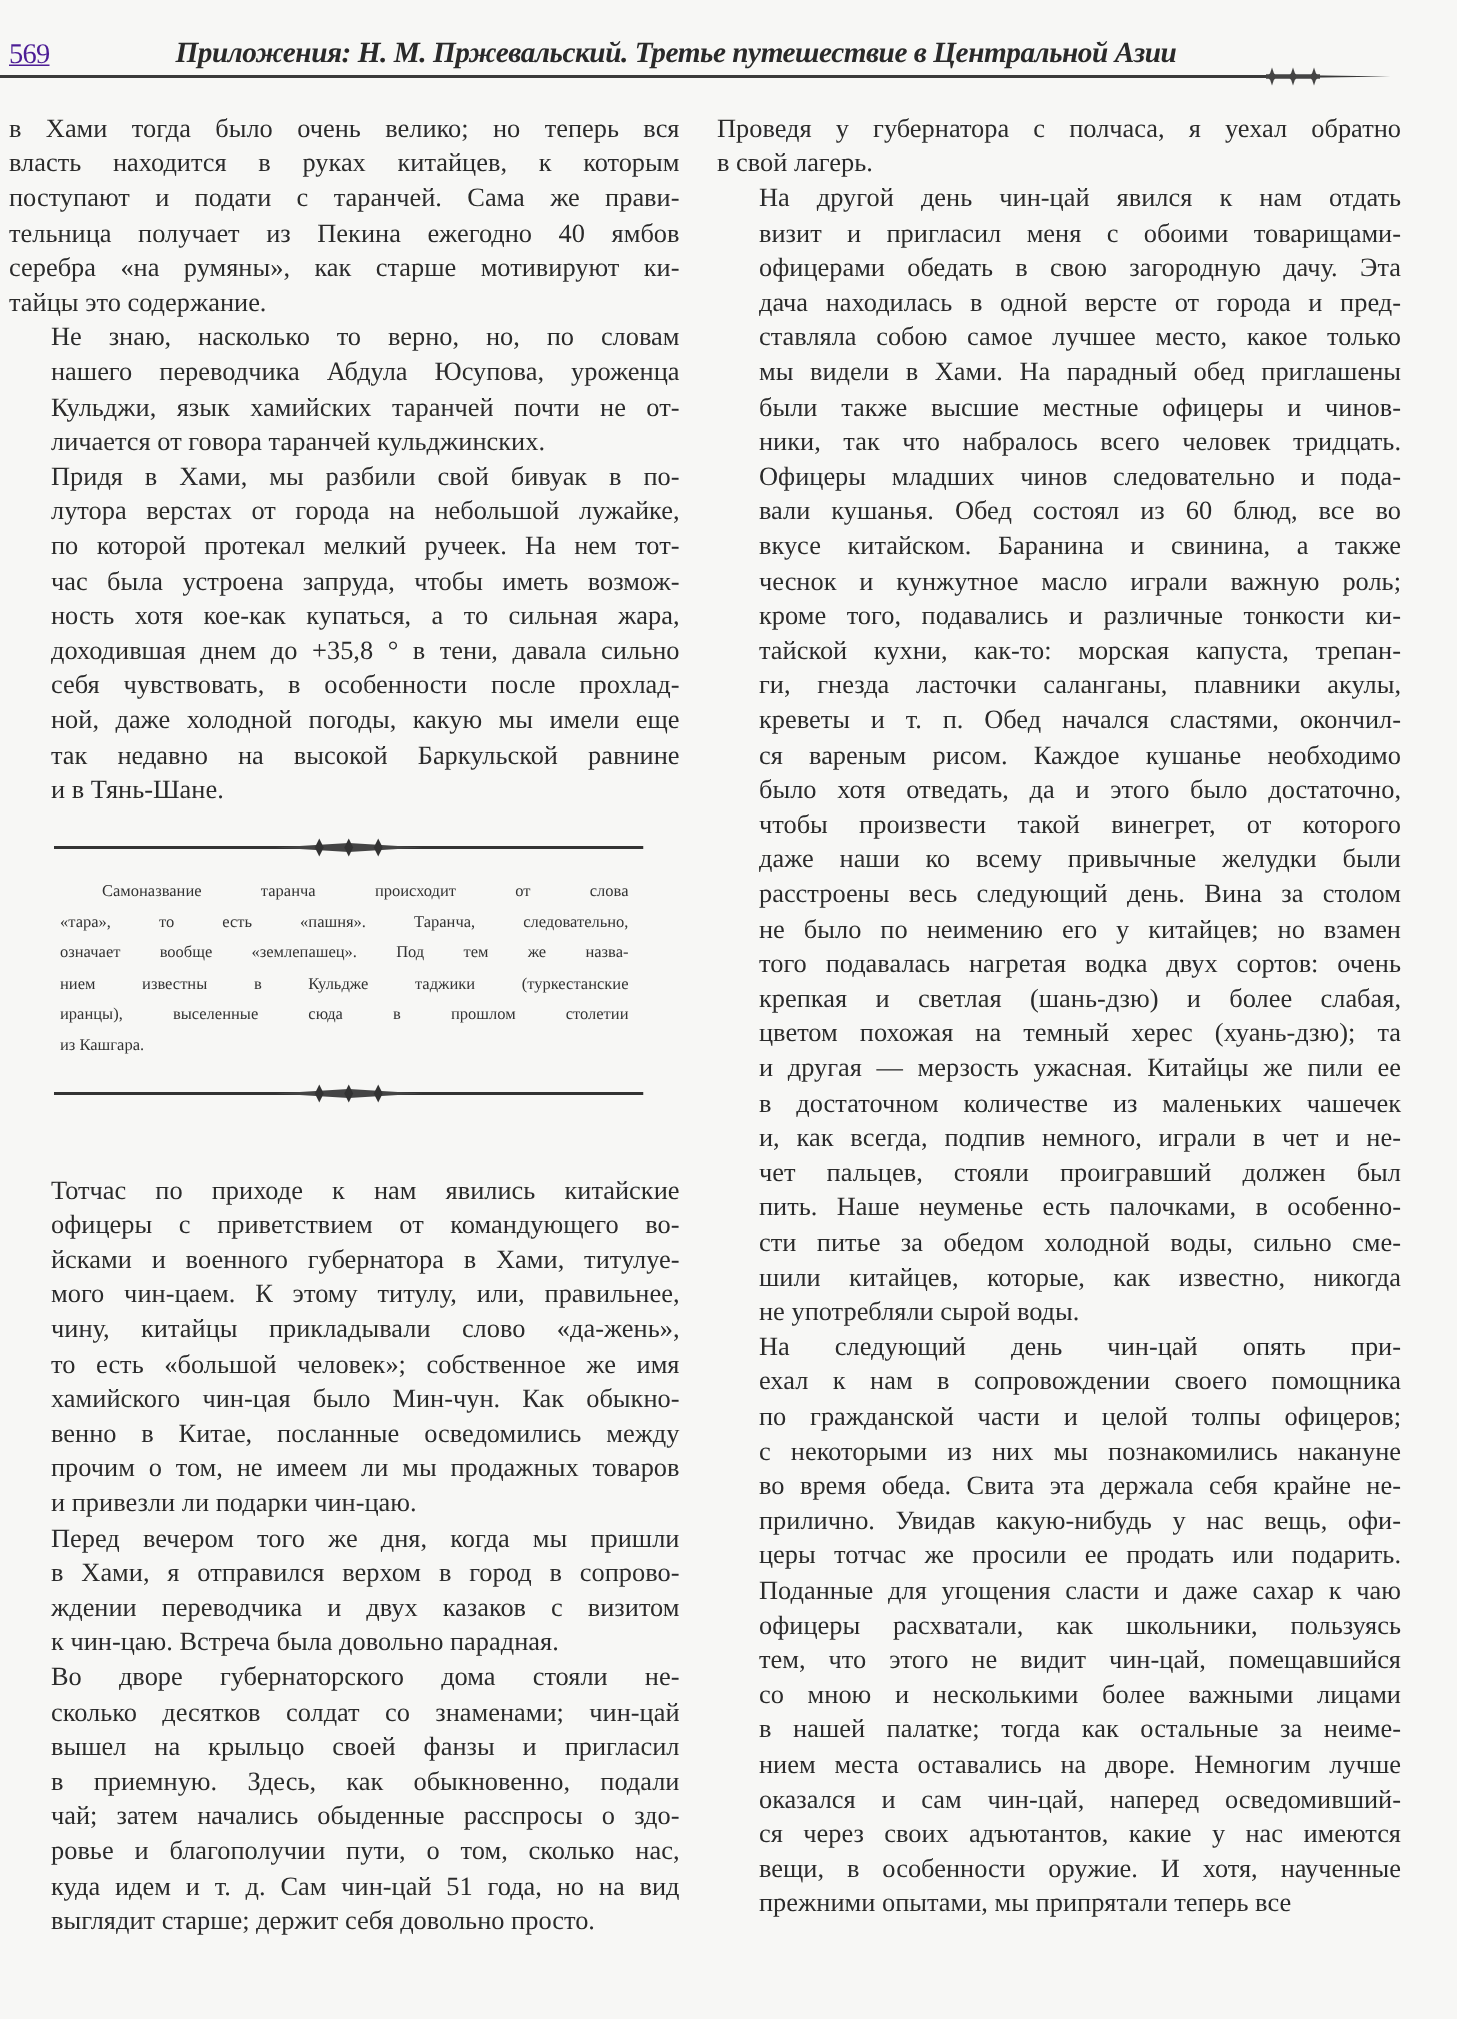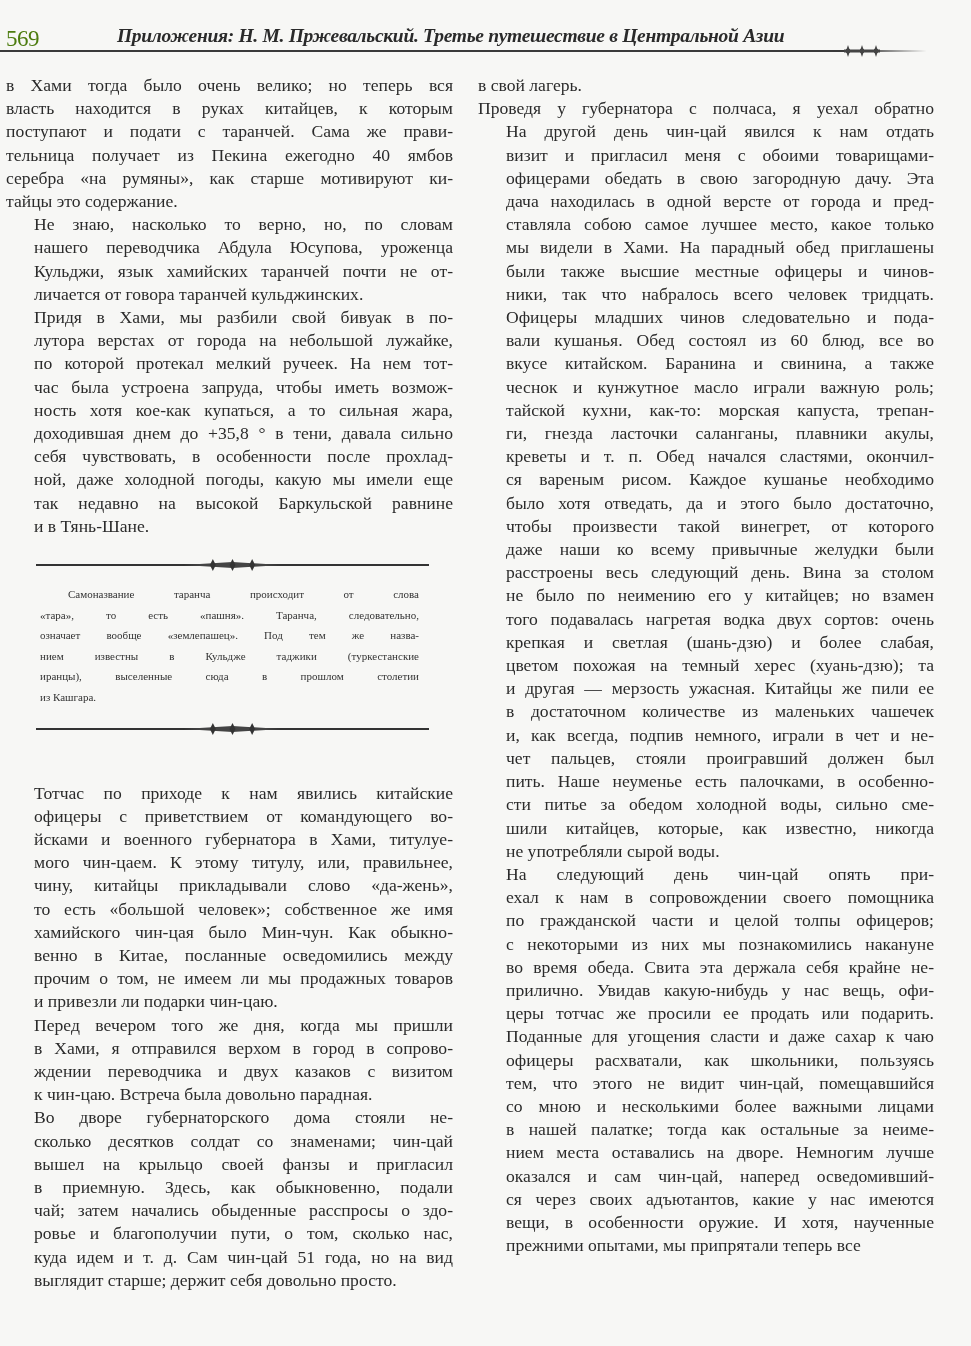"569" .page-number { color: #4d7c0f -> #4c1d95; font-size: 23px -> 19px; text-decoration: none -> underline }
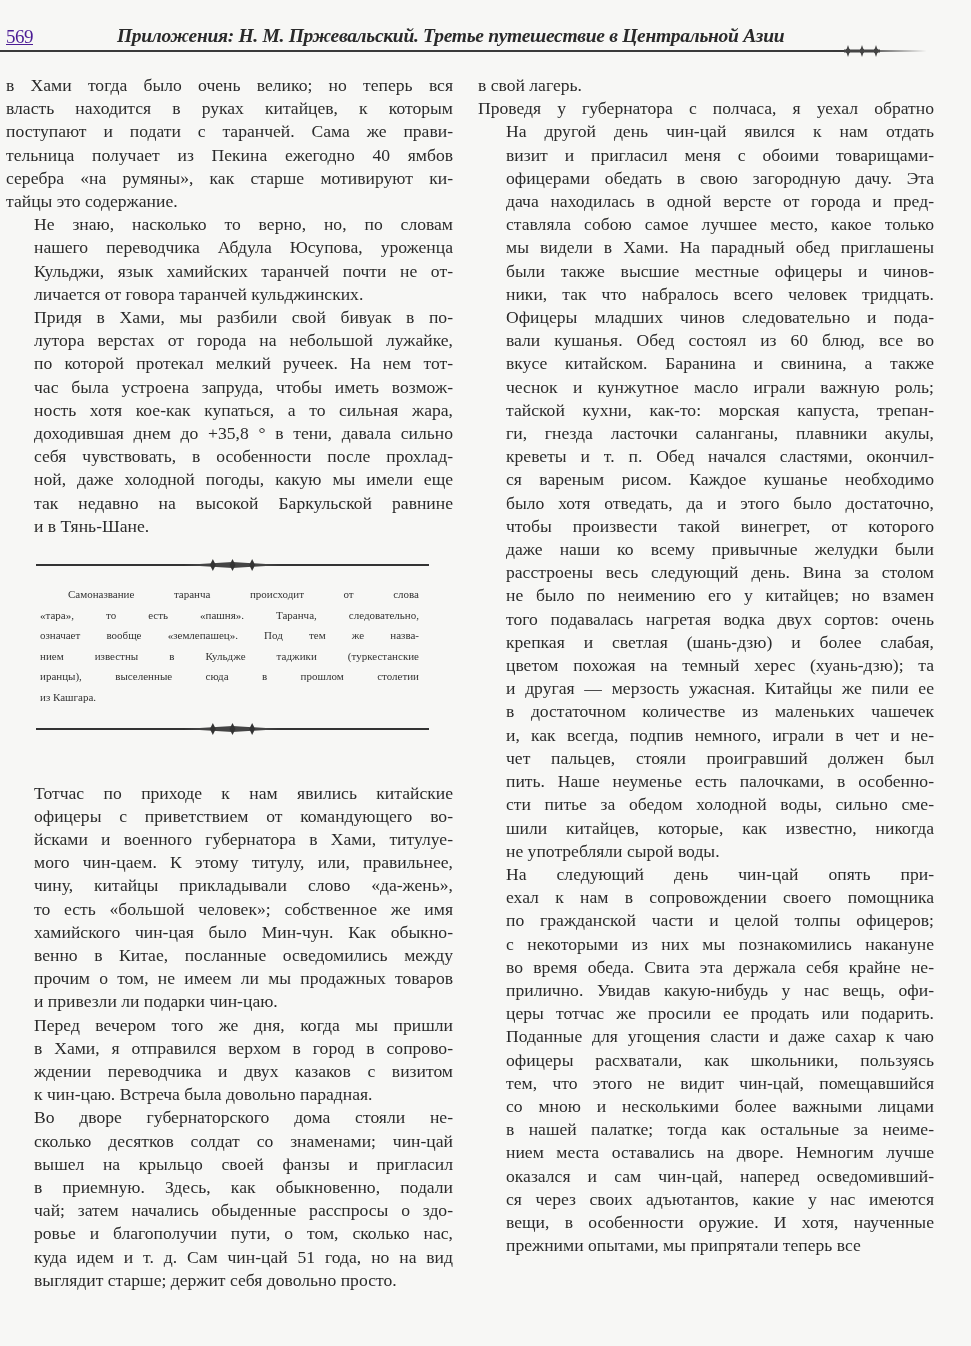"в свой лагерь." span.line { order: before "Проведя у губернатора с полчаса," -> after "Проведя у губернатора с полчаса," }
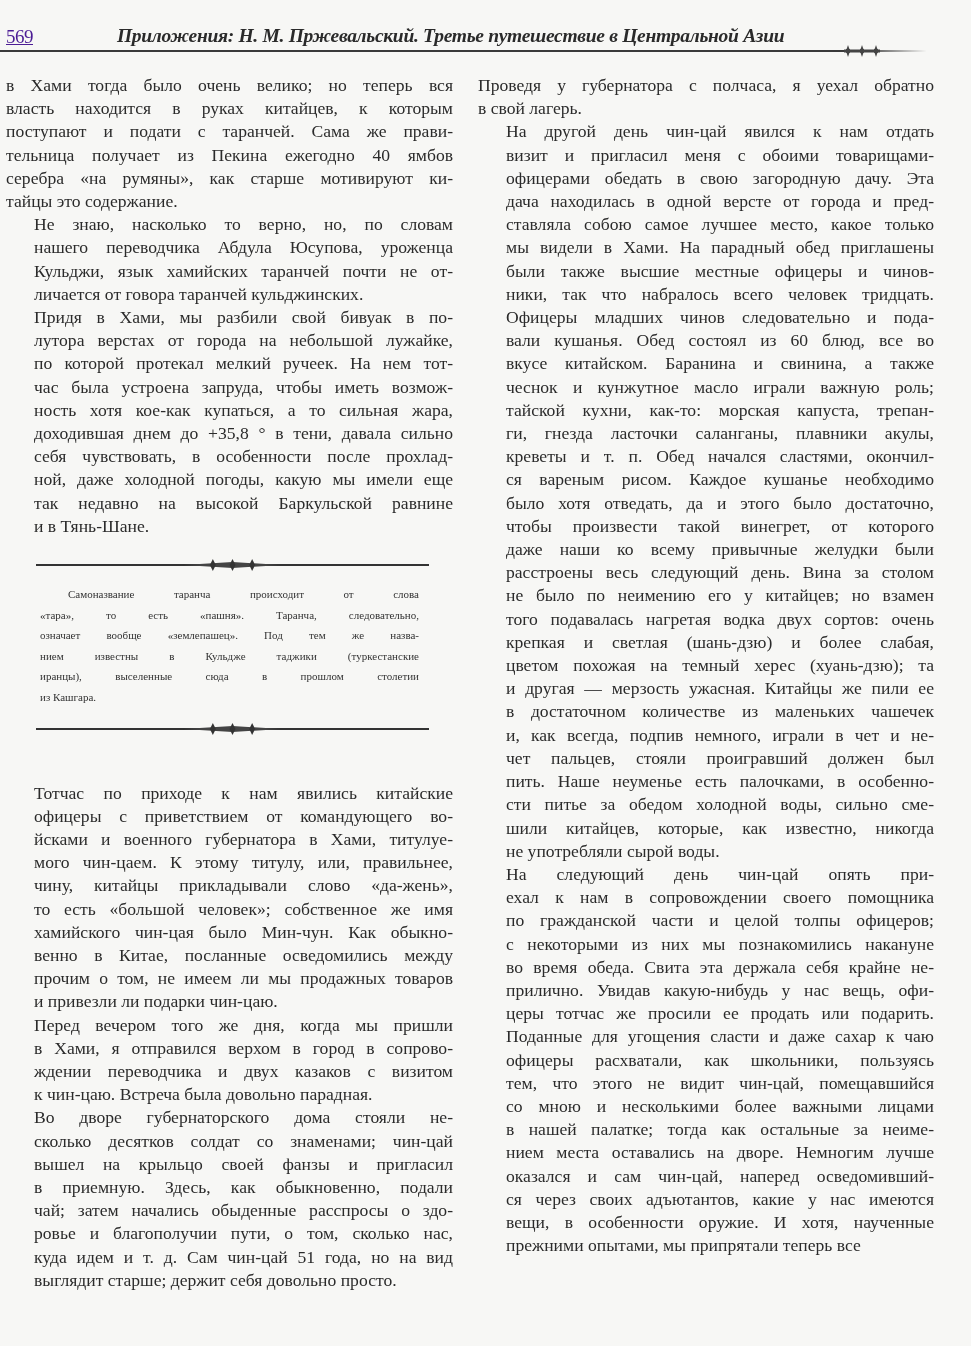"кроме того, подавались и различные" span.line { html: none -> <span>кроме того, подавались и различные тонкости ки-</span> }
